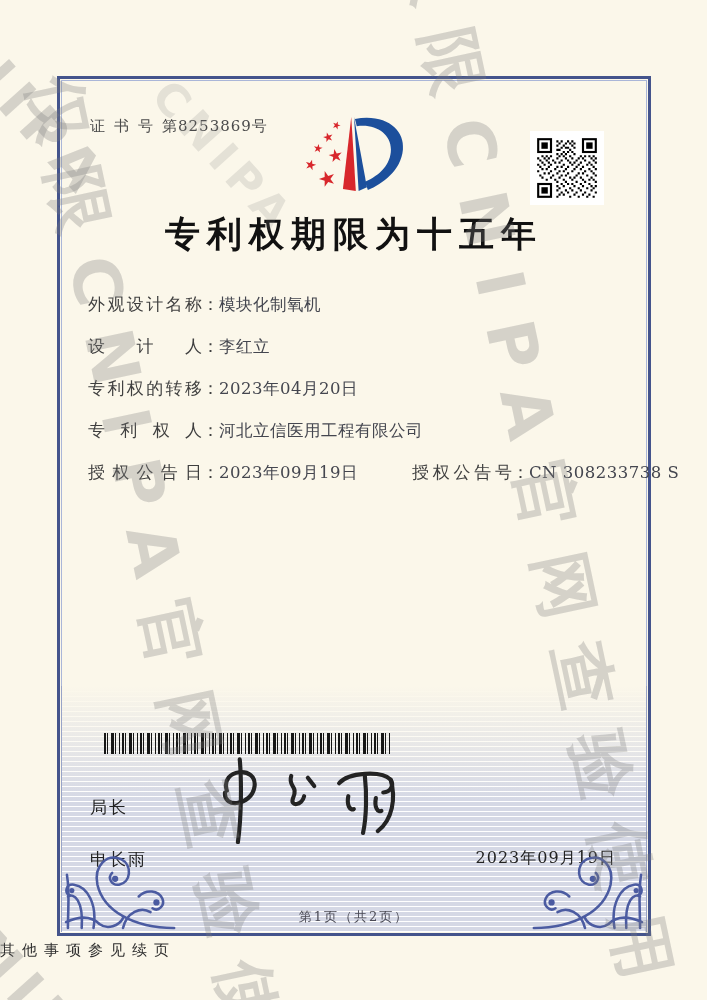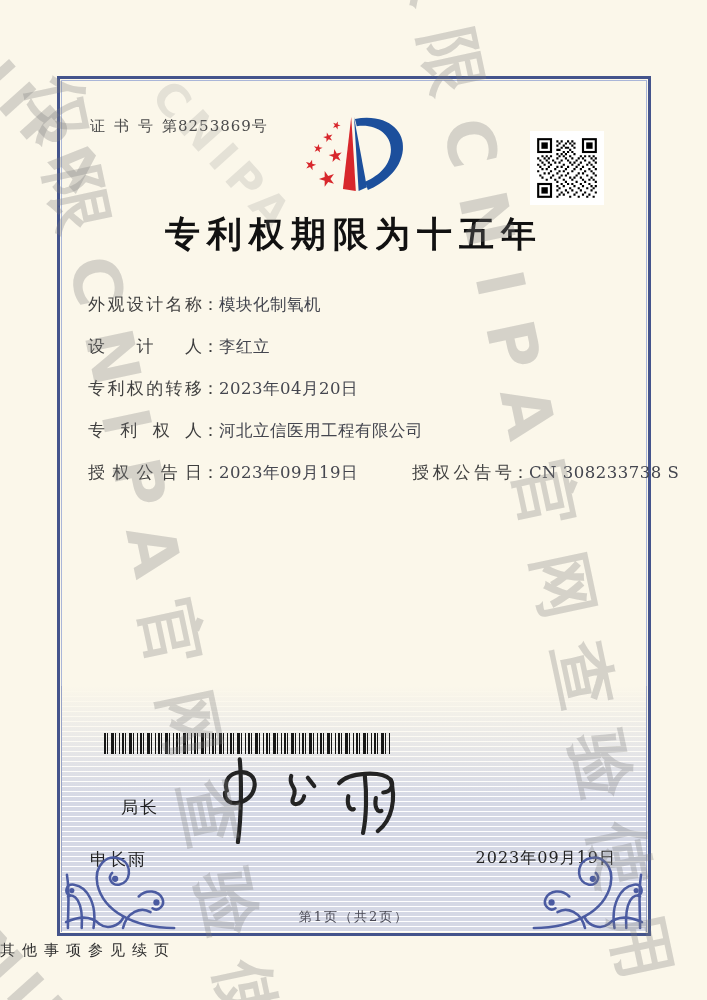"局长" .sig-role { margin-left: 31px -> none }
